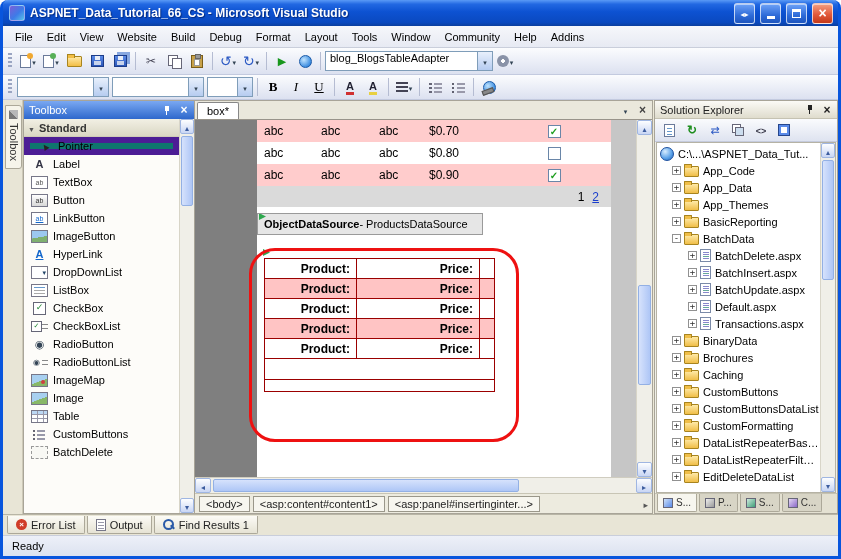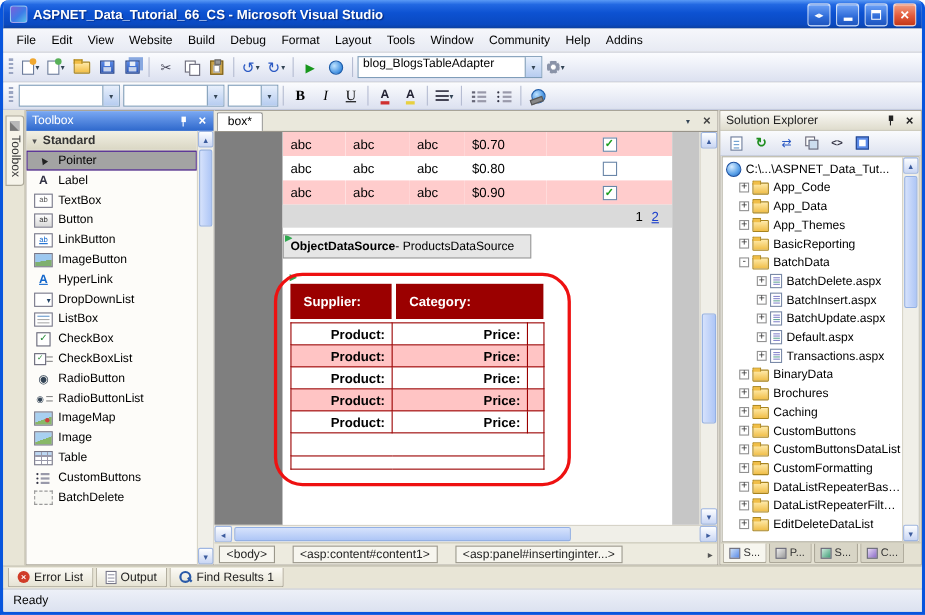"Pointer" .titem.sel { background: #a3a3a3 -> #0f766e; border: 1px solid #4c1d95 -> 6px solid #4c1d95 }
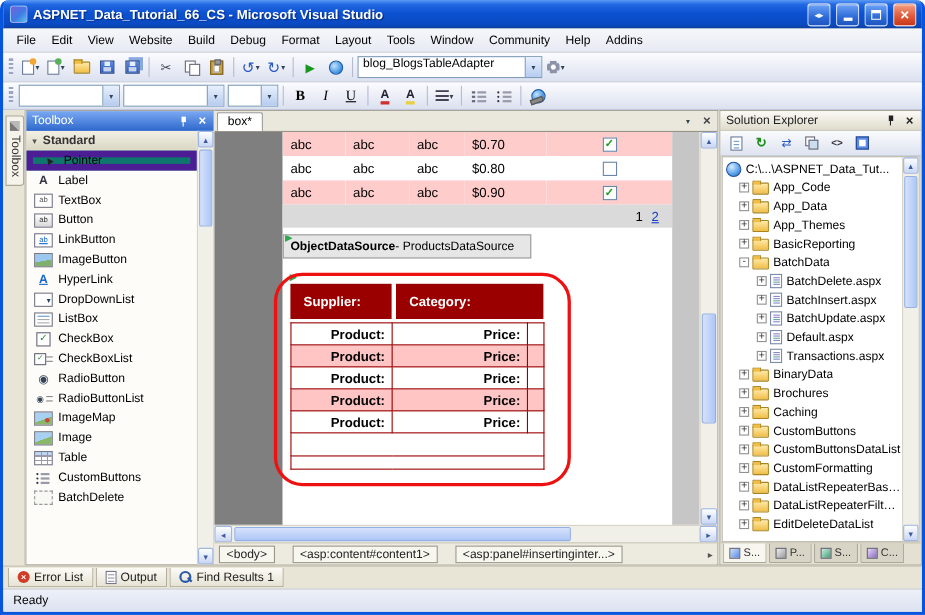"Supplier:" div.ithead { html: <div> <span>Supplier:</span> <span>Category:</span> </div> -> none }
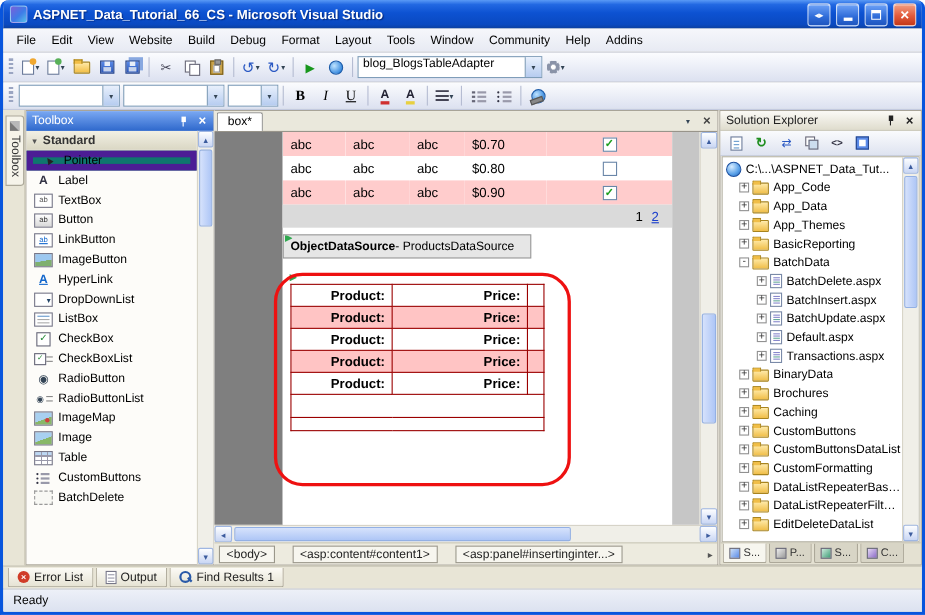"<body>" .tagnav { gap: 16px -> 3px }
